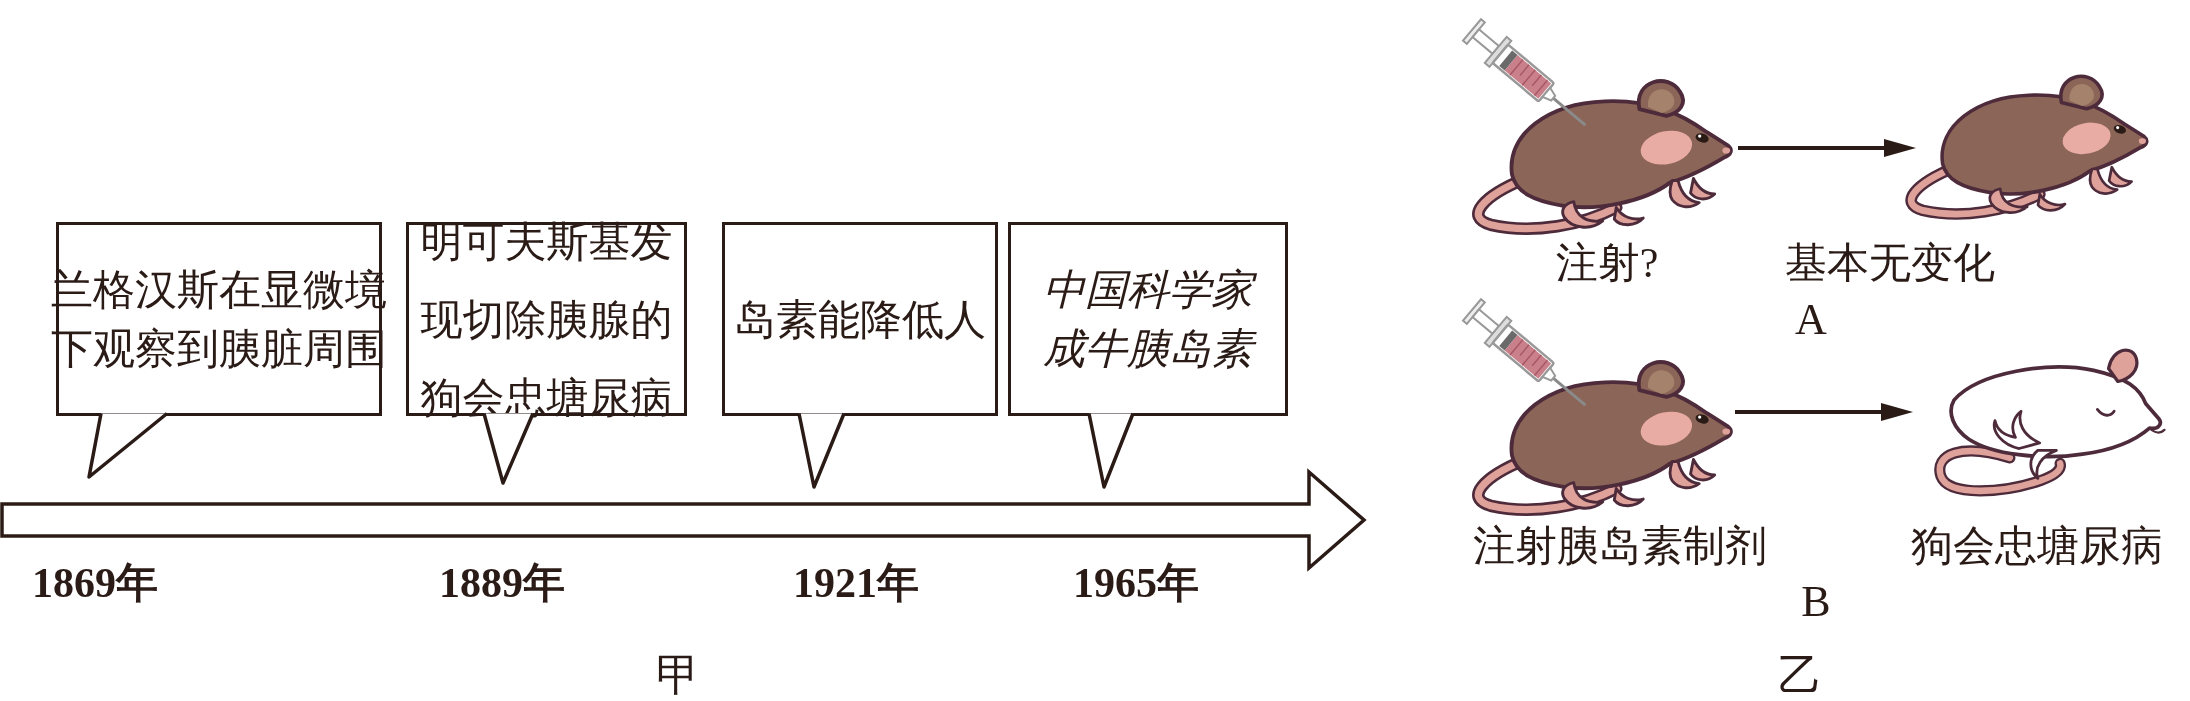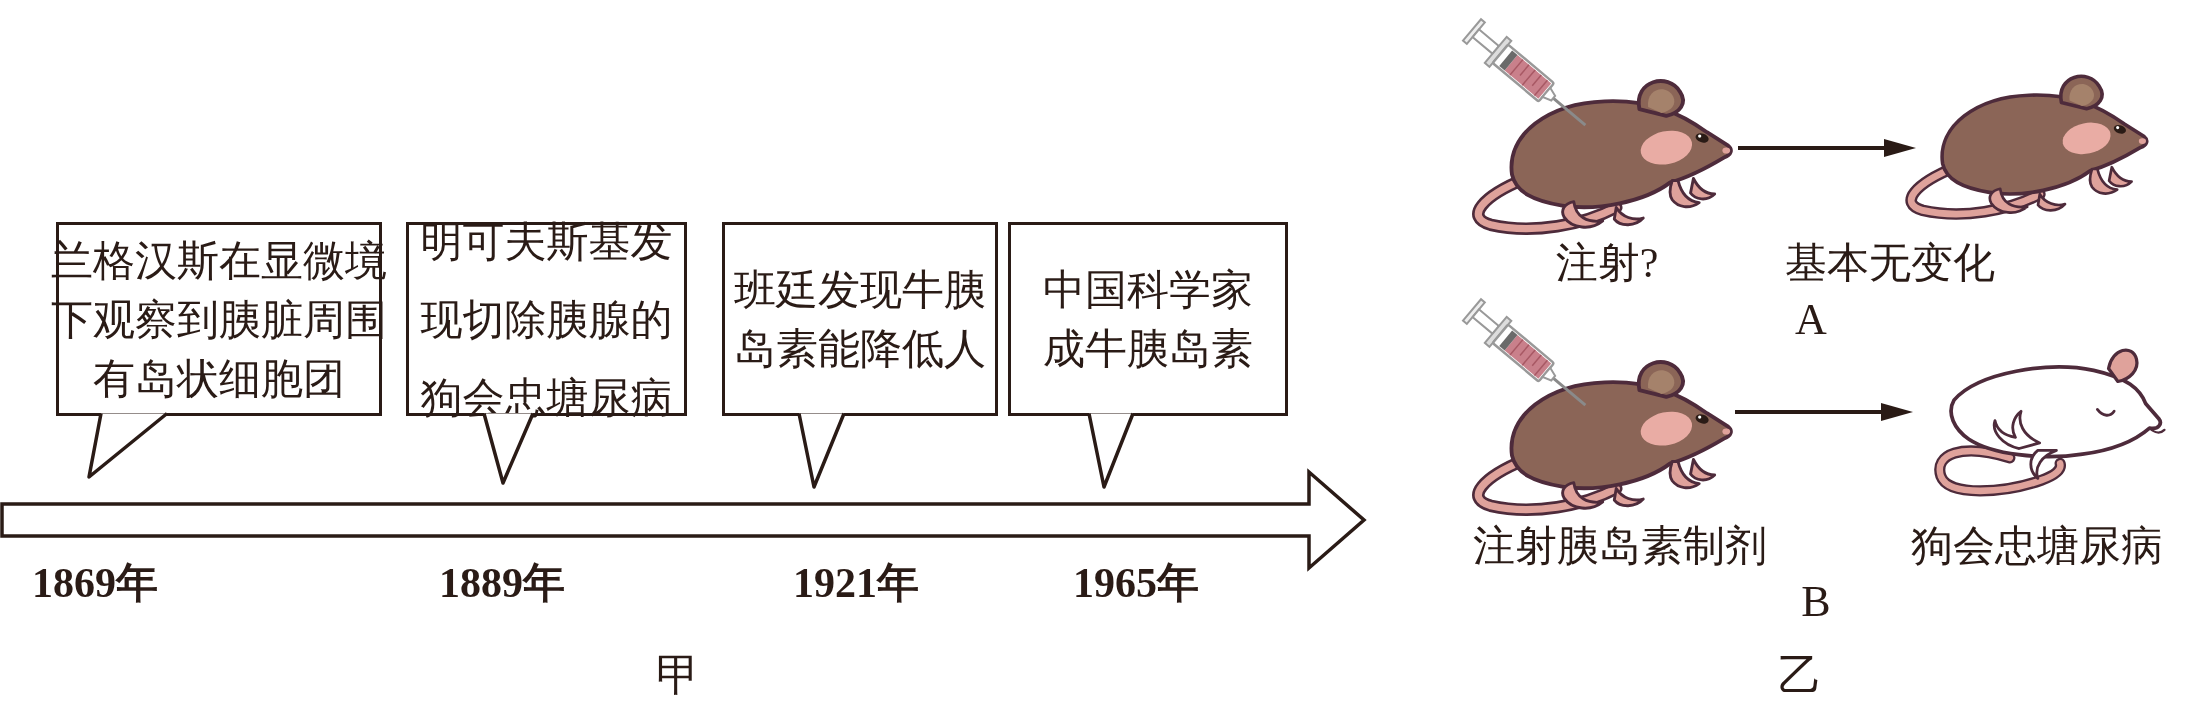"班廷发现牛胰" span.bline { html: <span>班廷发现牛胰</span> -> none }
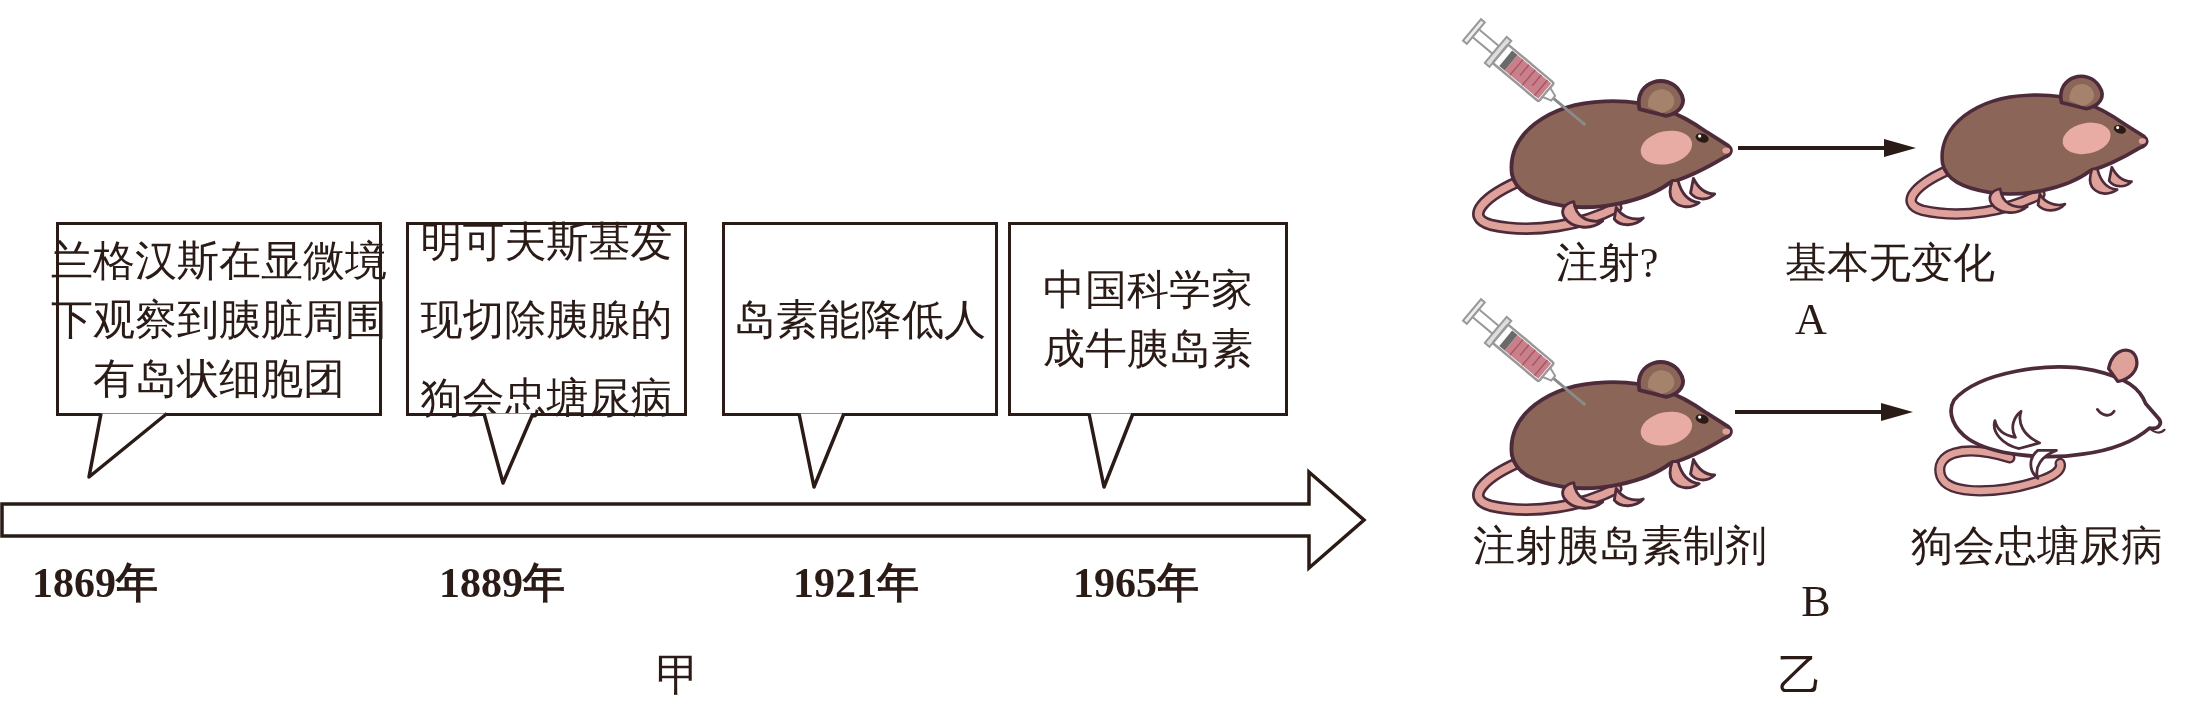"中国科学家" div.bubble { font-style: none -> italic }
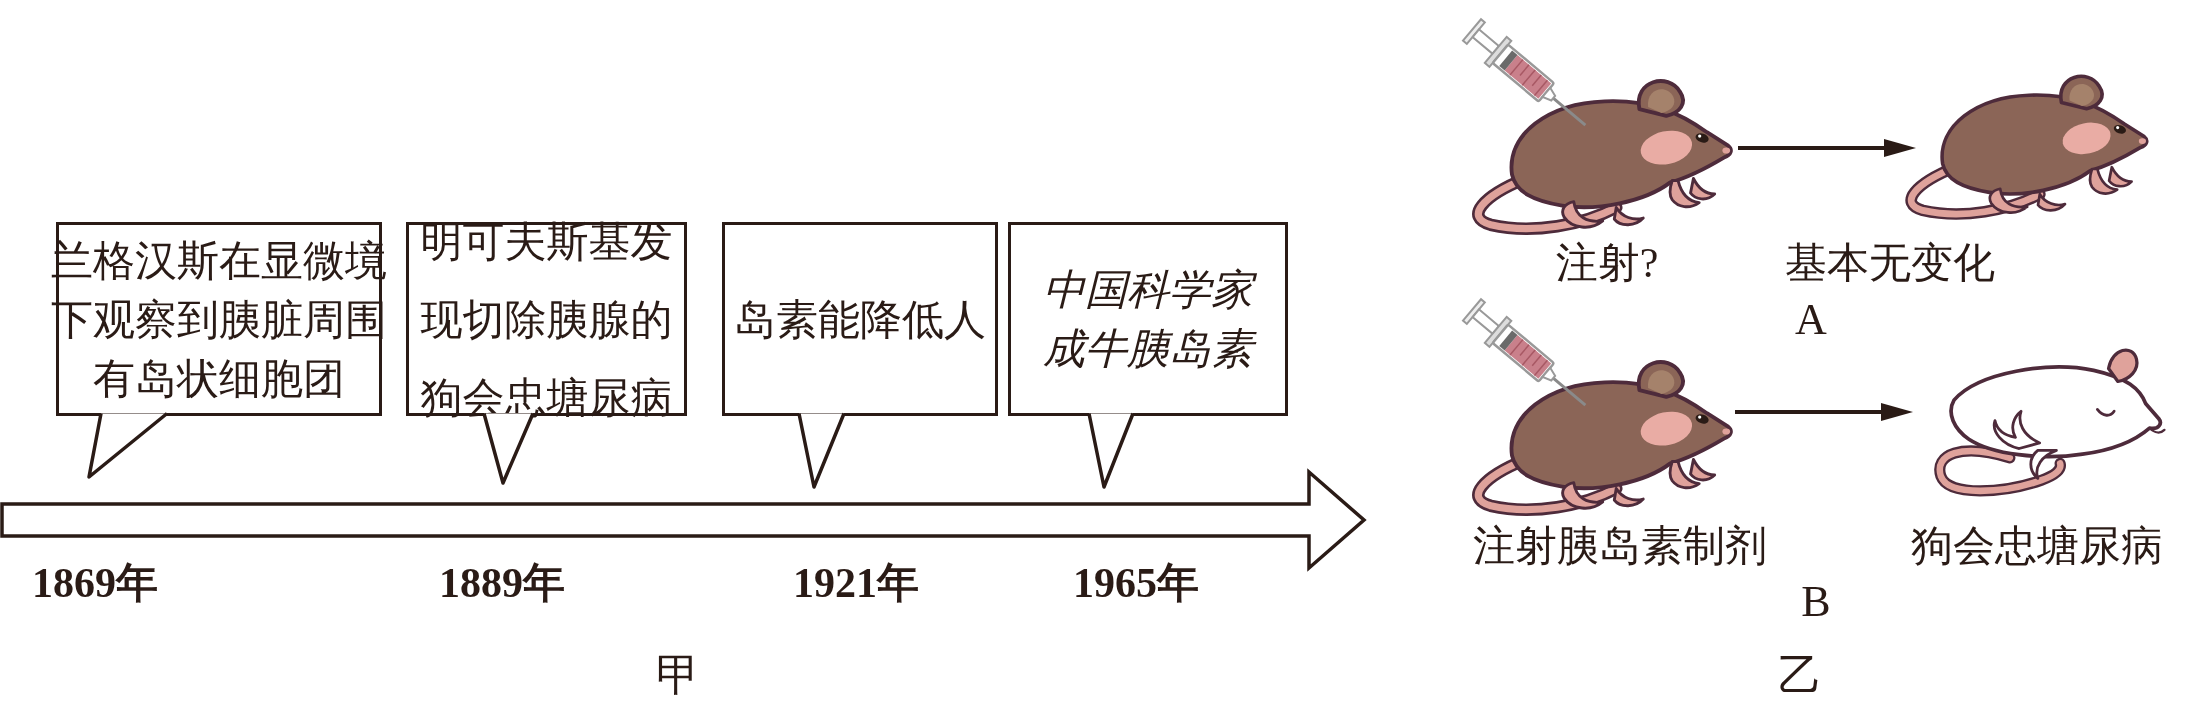"有岛状细胞团" span.bline { html: <span>有岛状细胞团</span> -> none }
